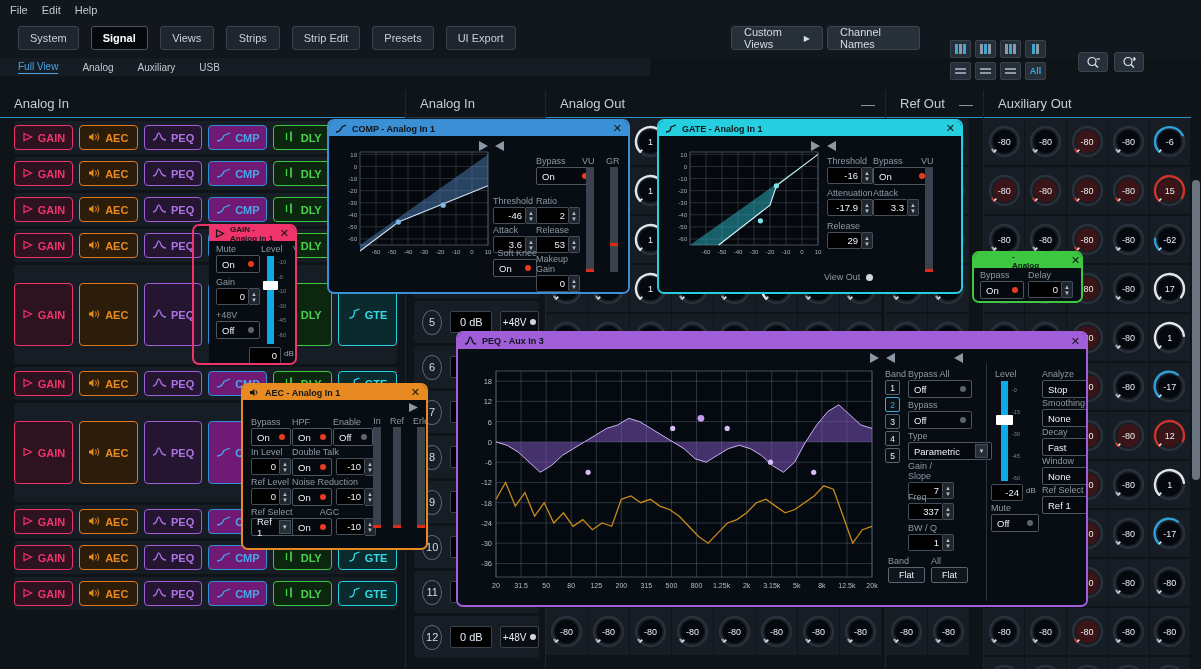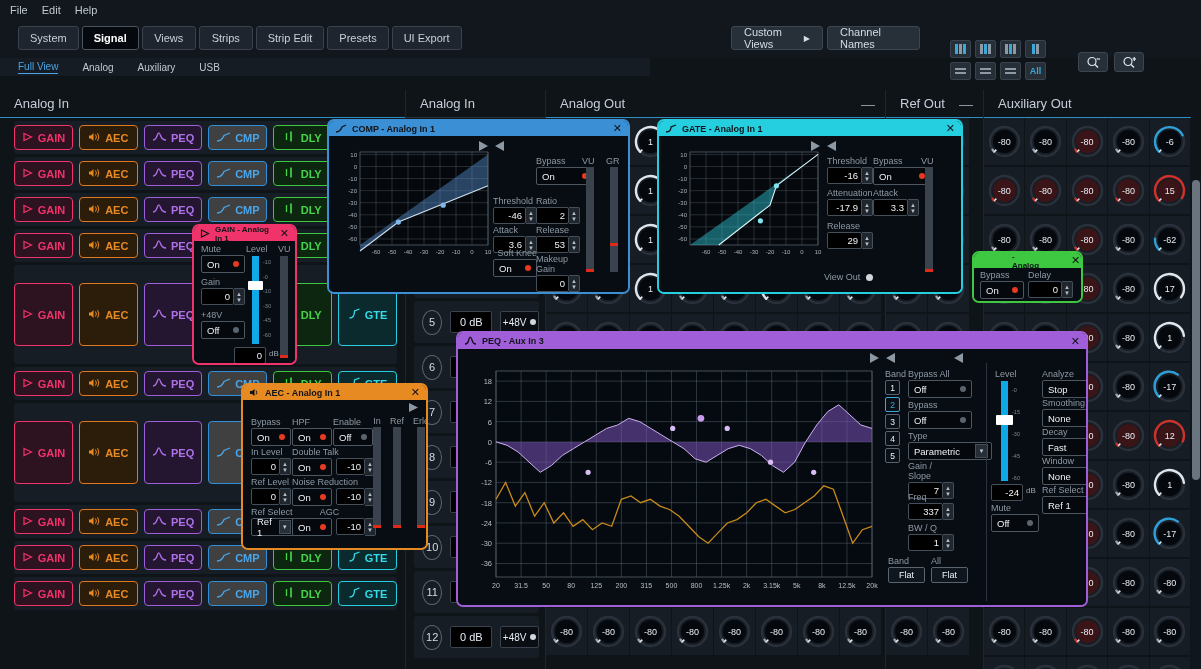"System" .tabs { gap: 3px -> 12px }
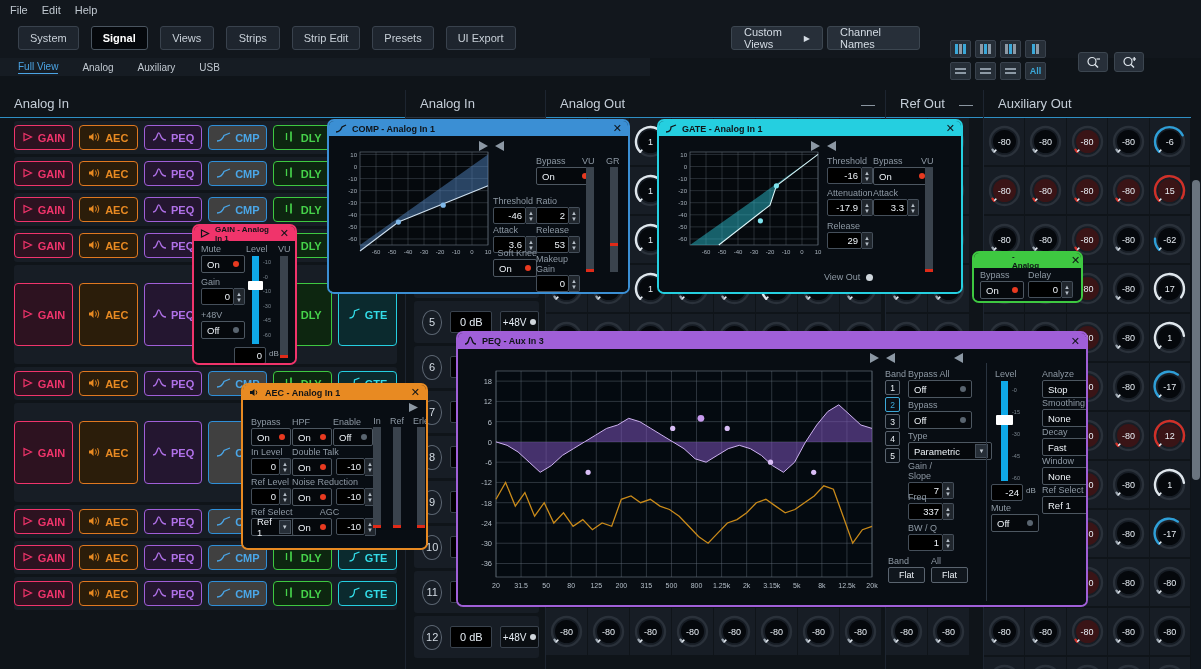"CMP" .cmpc { background: #404040 -> #701a75 }
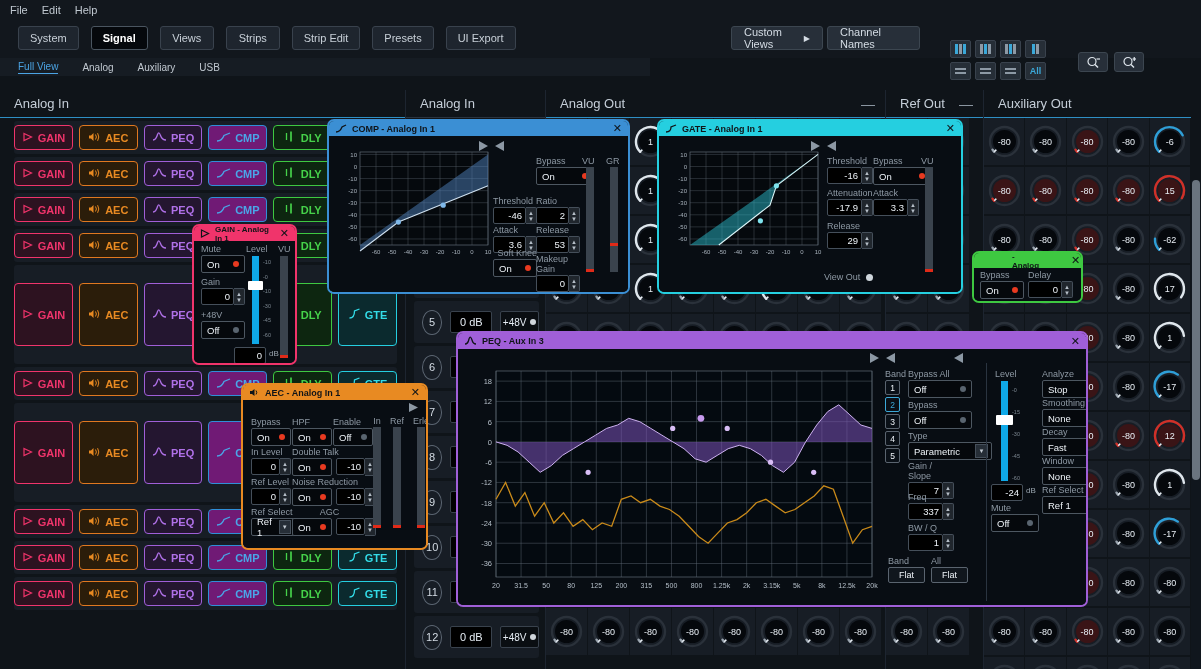"GAIN - Analog In 1" div.dlg { padding-left: none -> 15px }
